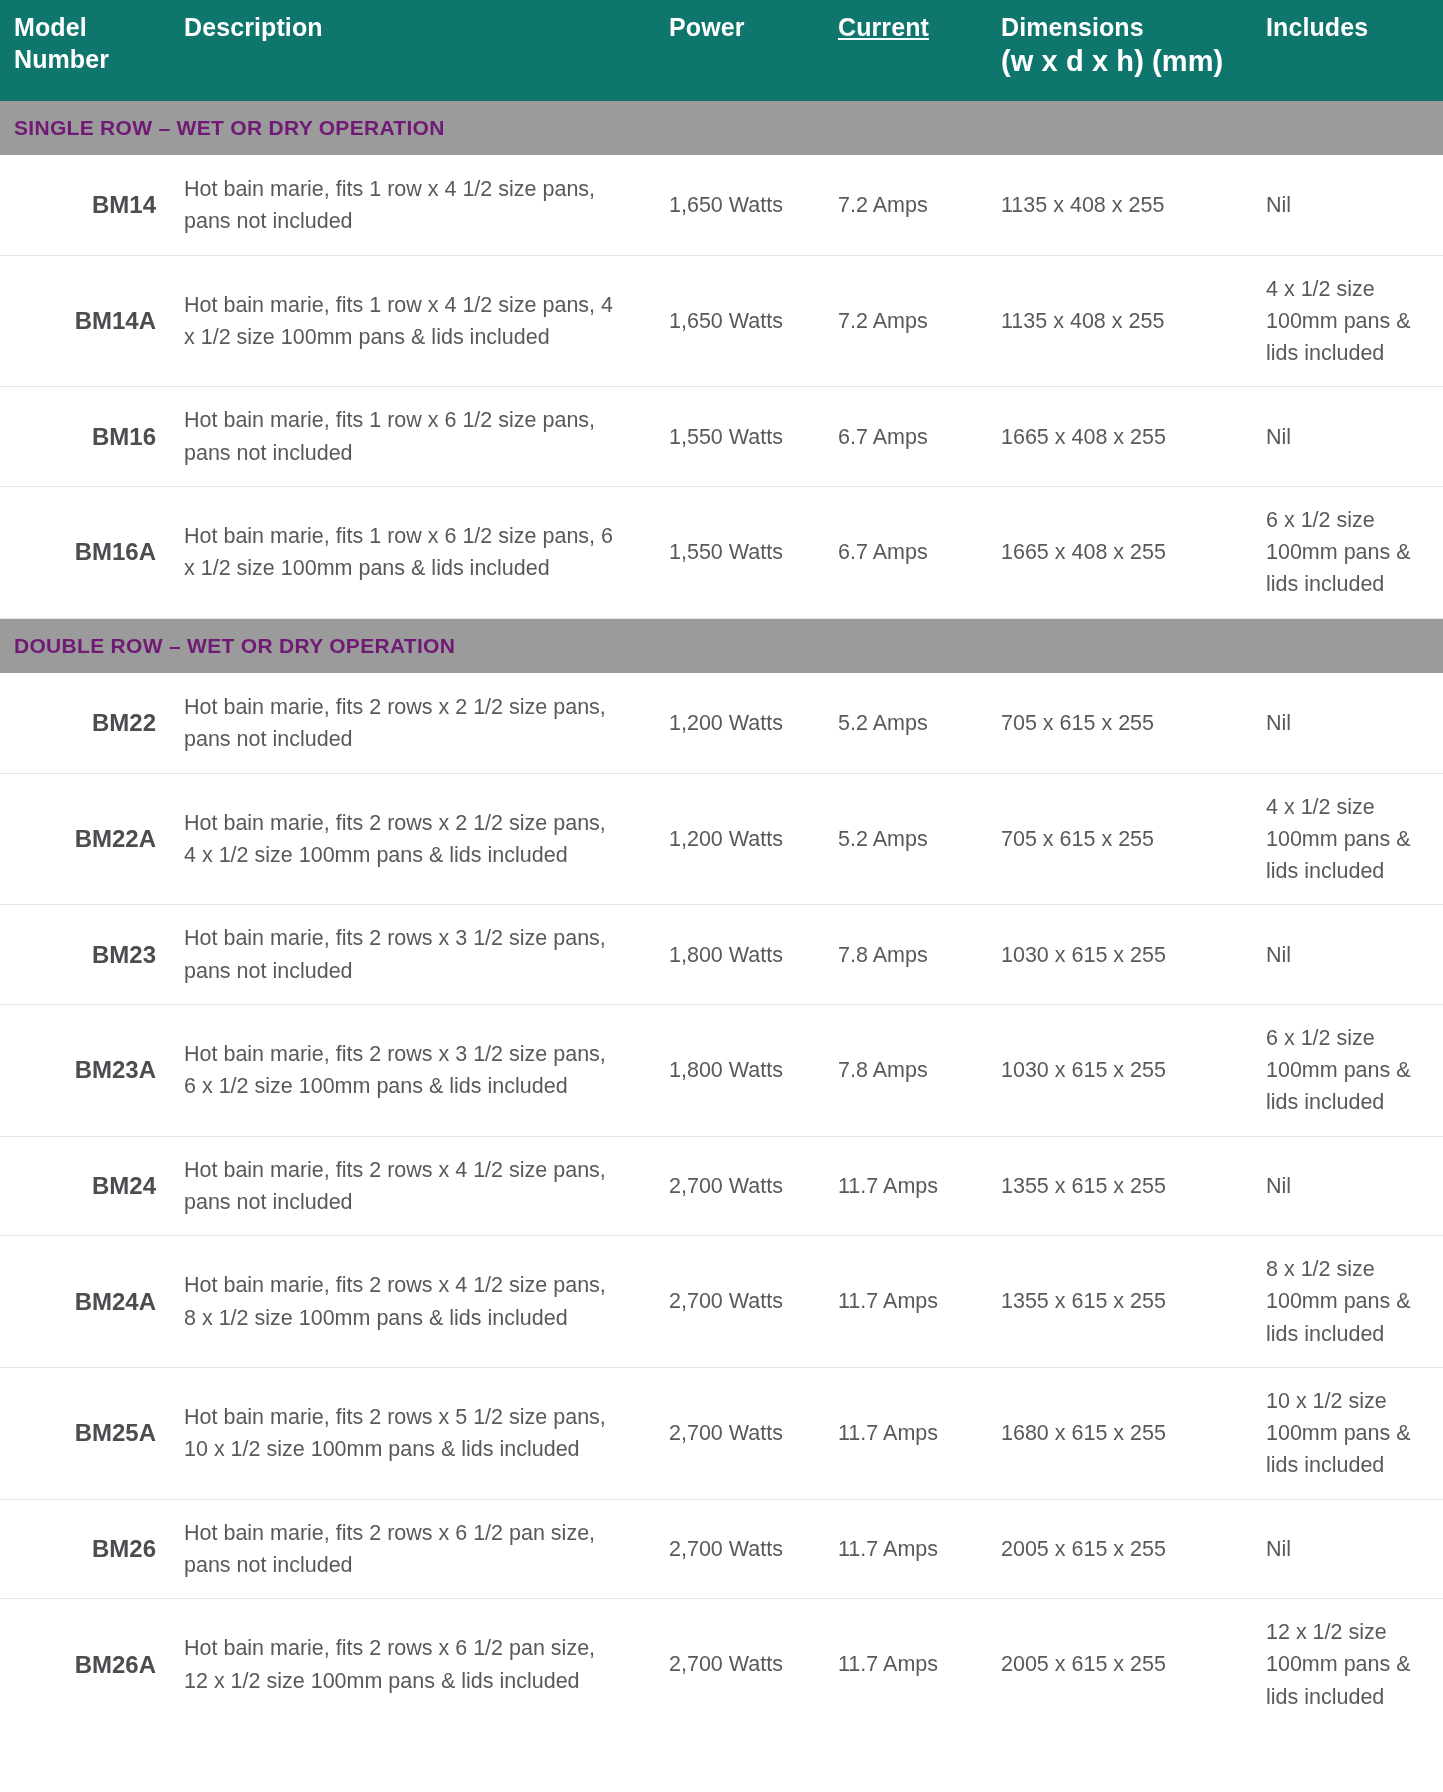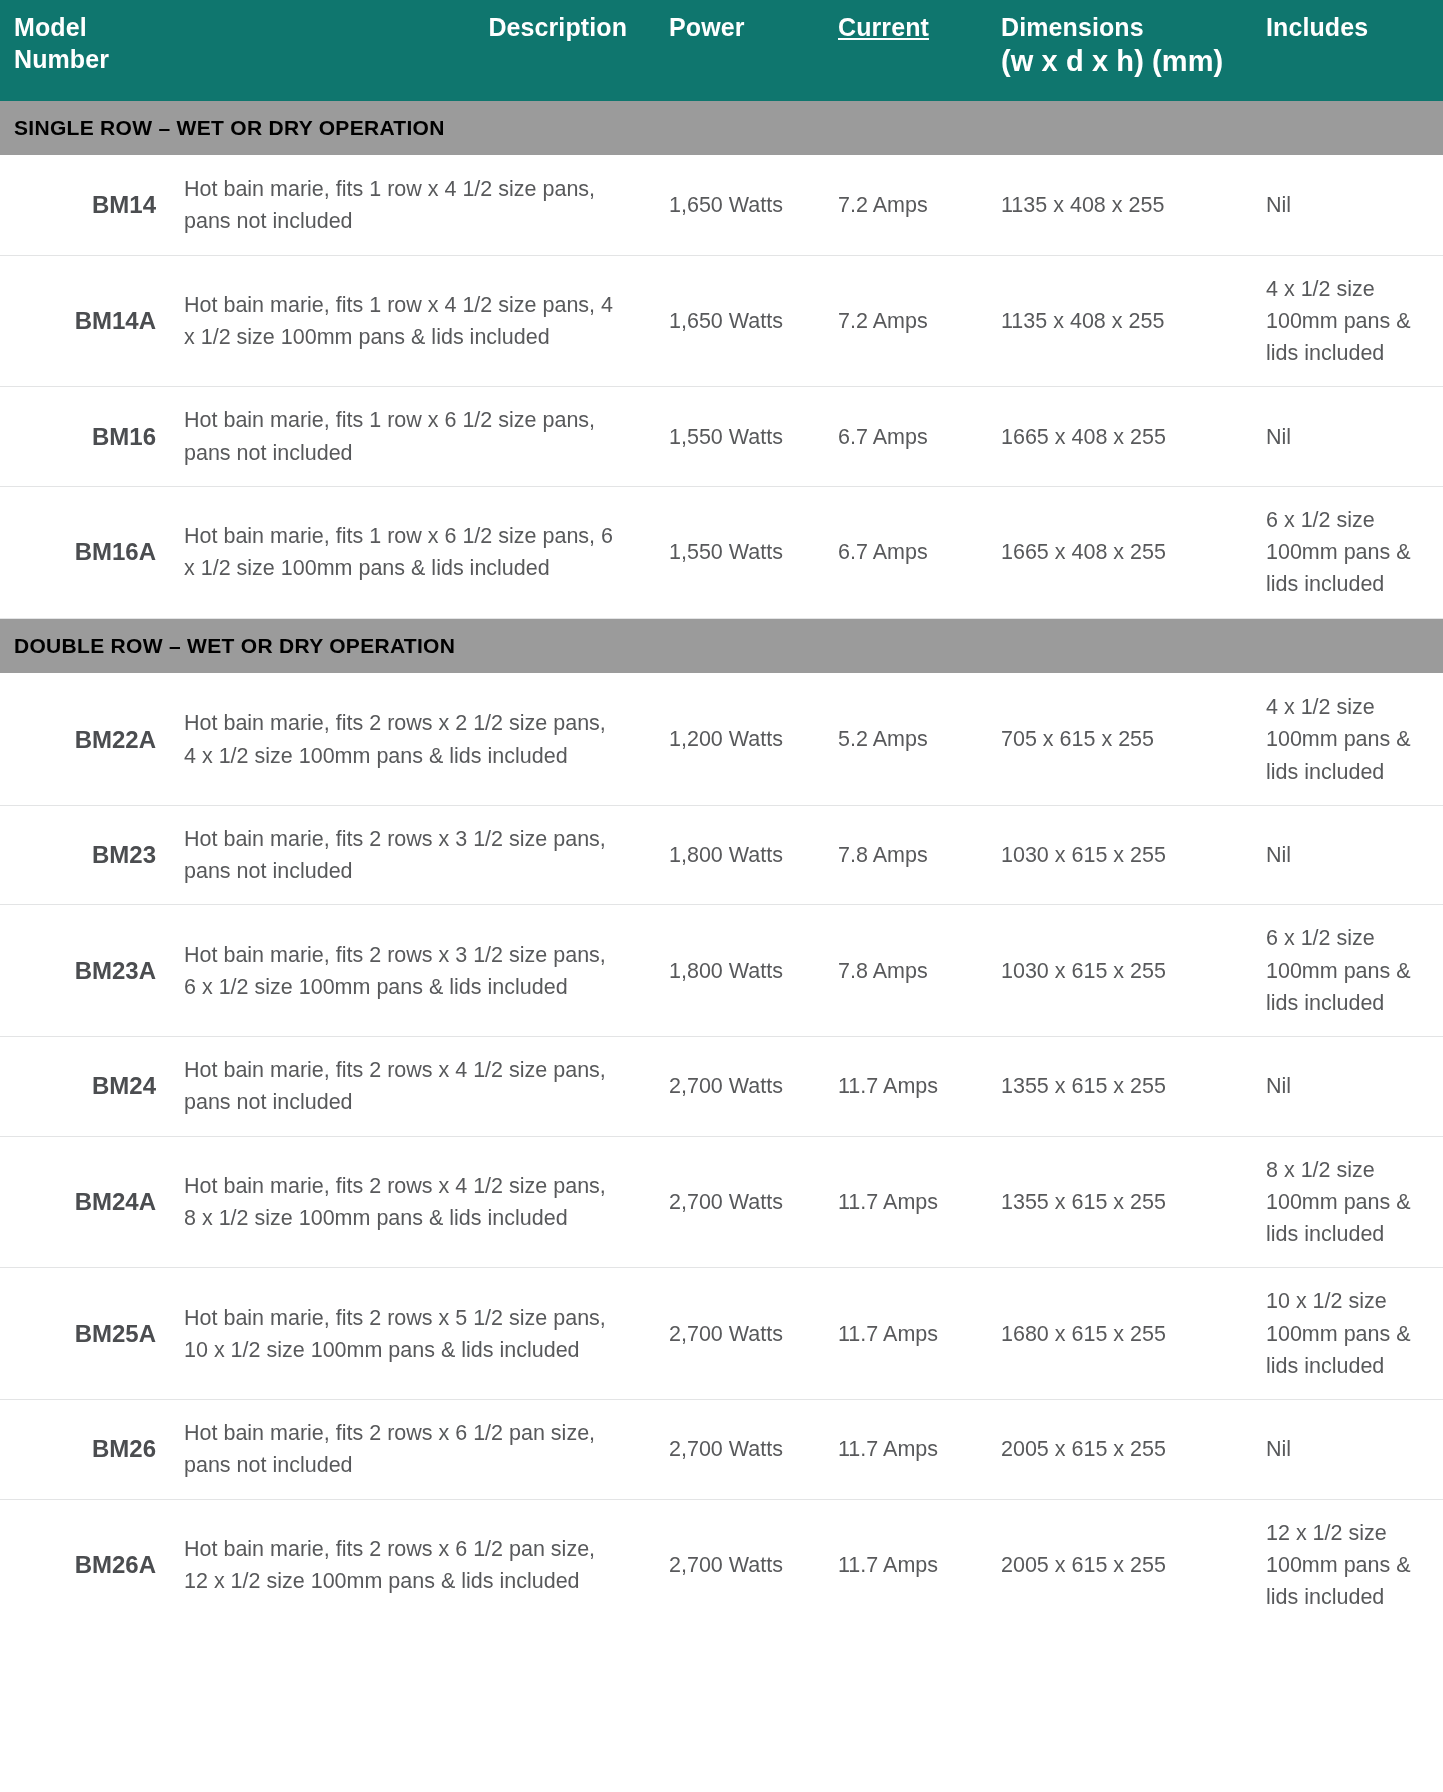"Description" th.th-desc { text-align: right -> none }
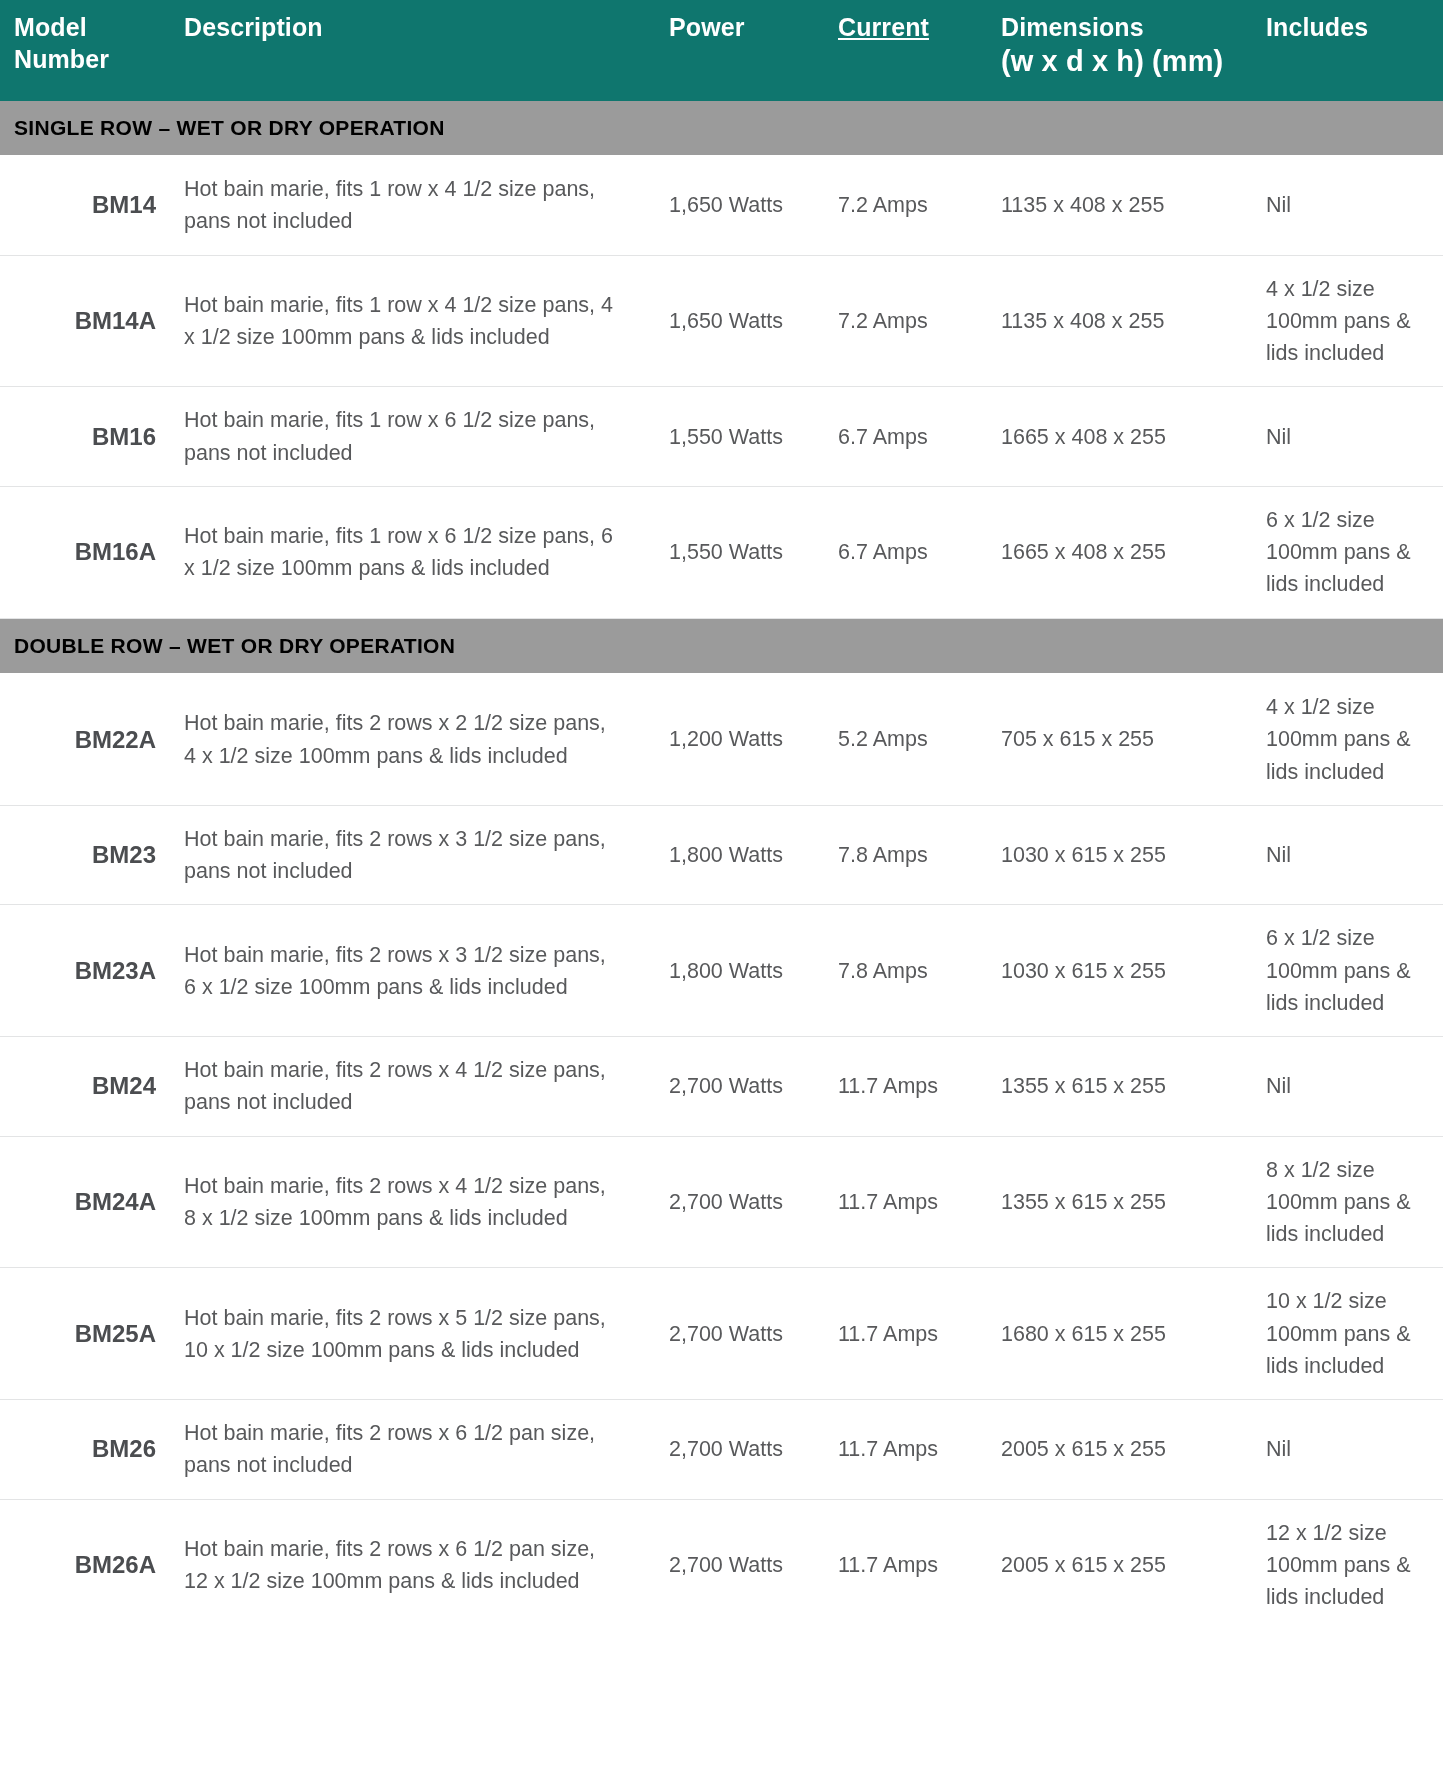"SINGLE ROW – WET OR" tr.section-row td { color: #000000 -> #701a75 }
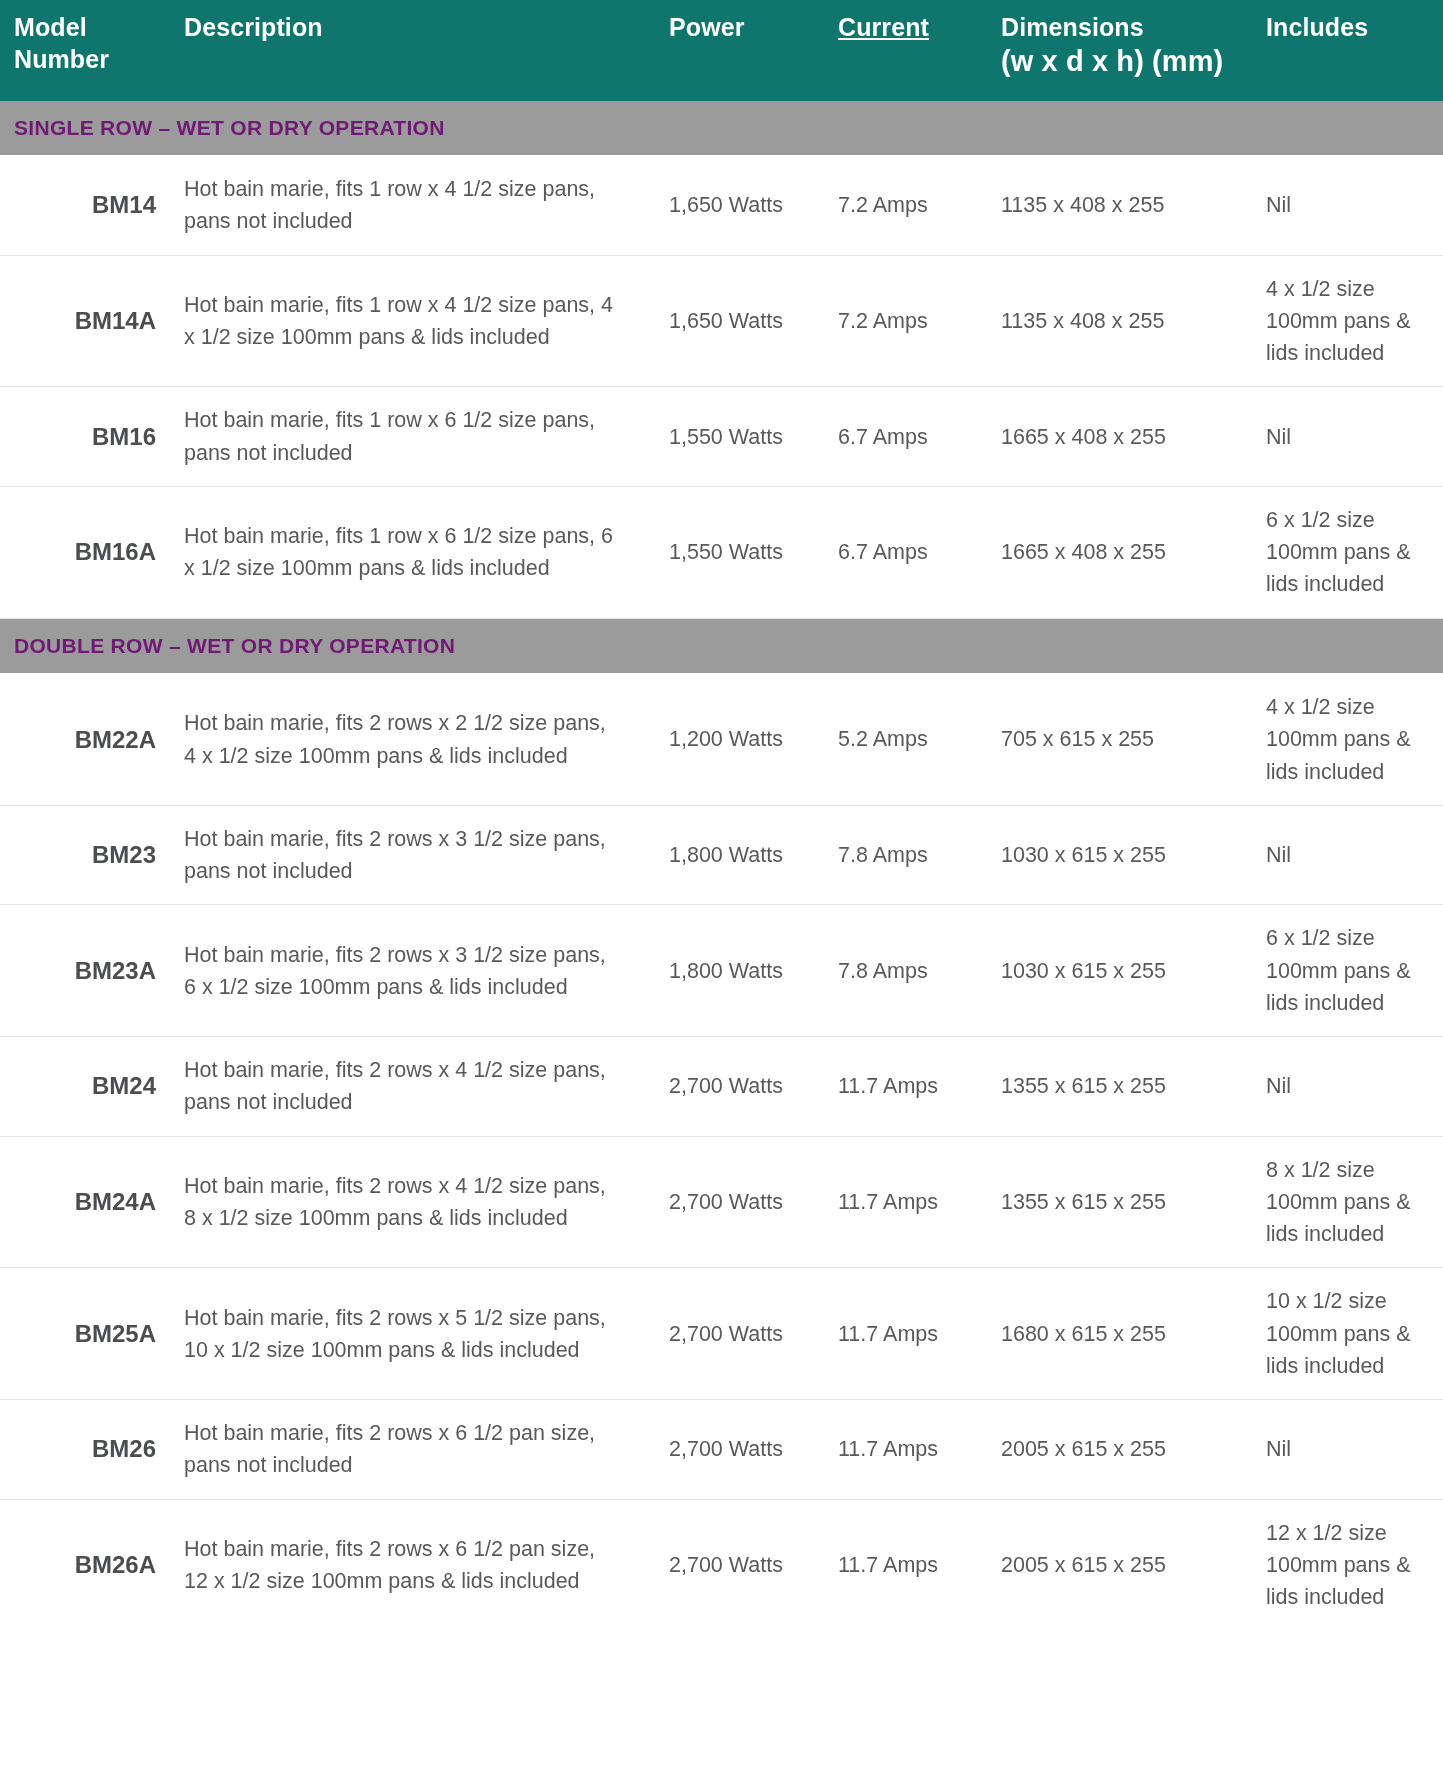"BM22" tr.data-row { html: none -> <tr> <td>BM22</td> <td>Hot bain marie, fits 2 rows x 2 1/2 size pans, pans not included</td> <td>1,200 Watts</td> <td>5.2 Amps</td> <td>705 x 615 x 255</td> <td>Nil</td> </tr> }
